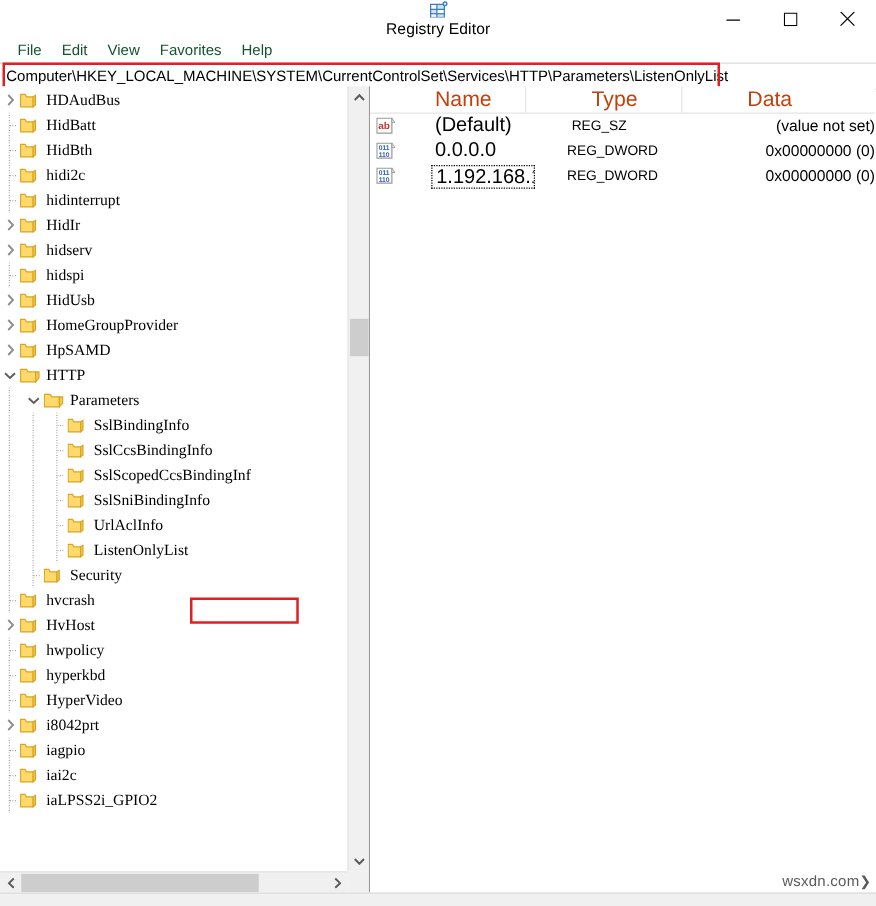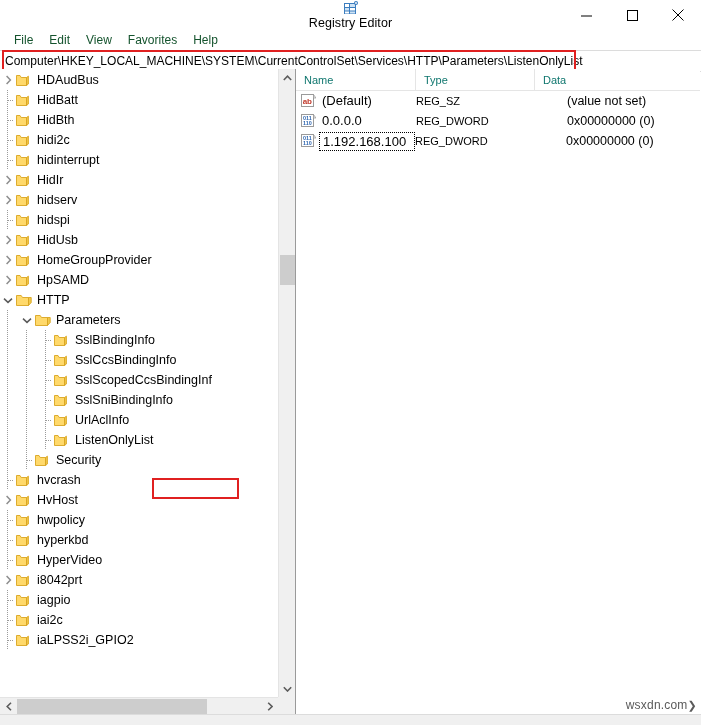"HDAudBus" .tree-viewport { font-family: none -> Liberation Serif, serif }
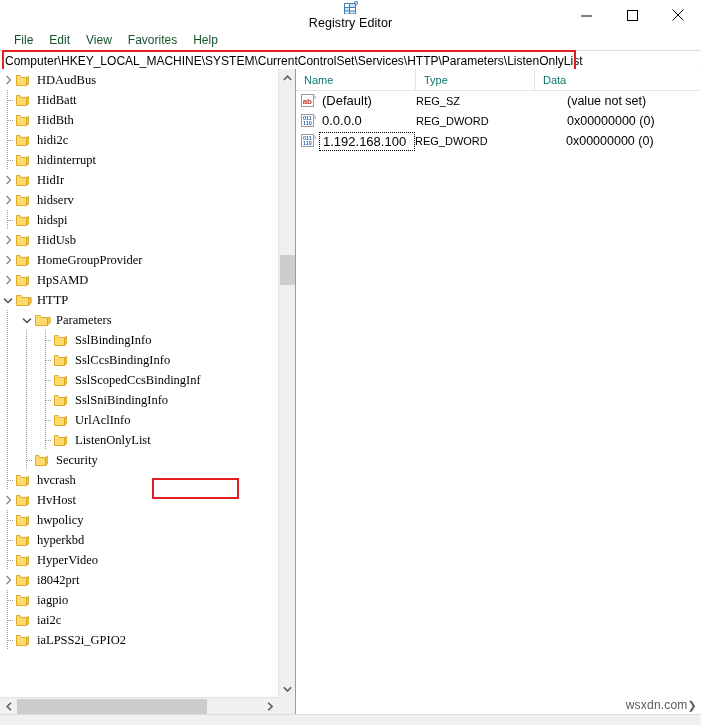"Name" .col-h { color: #0f766e -> #c2410c; font-size: 11px -> 17px; margin-left: none -> 44px }
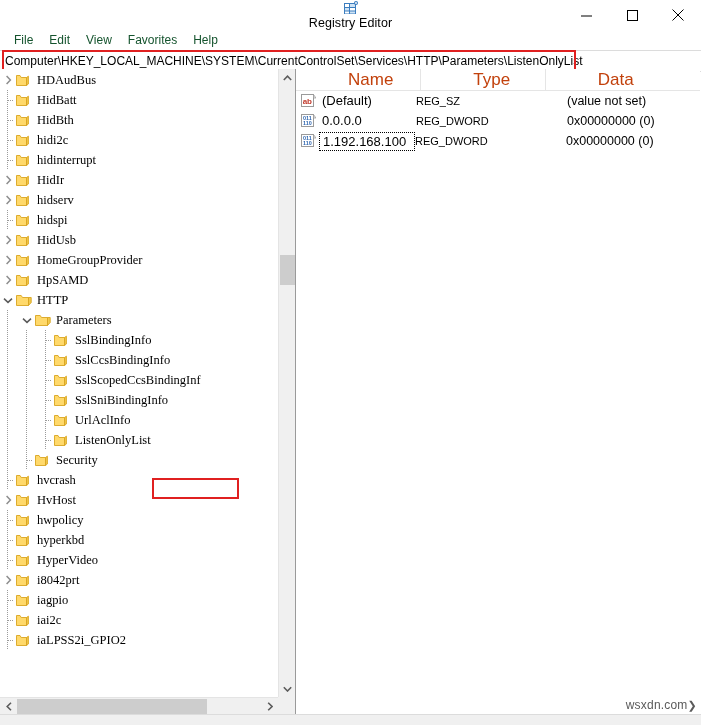"ab" .val-row { gap: none -> 26px }
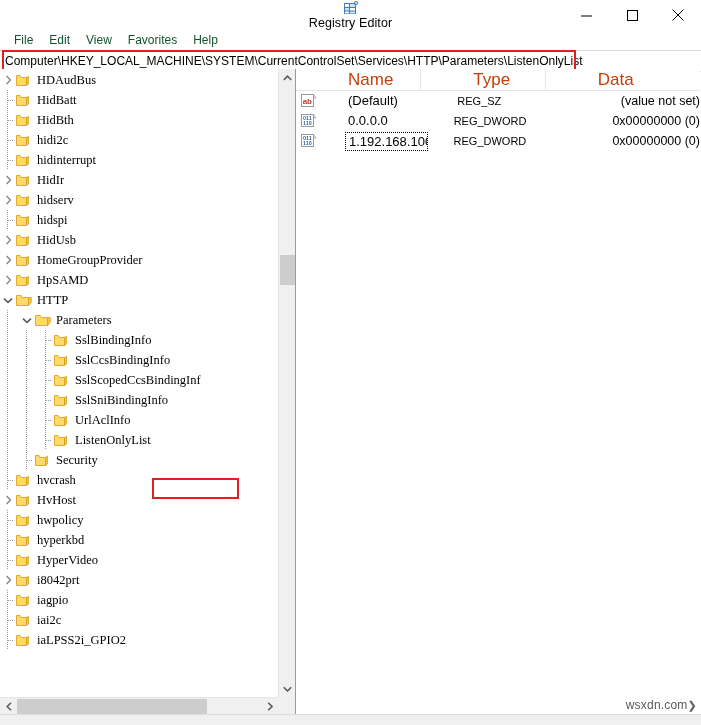"(Default)" .val-name { font-size: 13px -> 16px }
